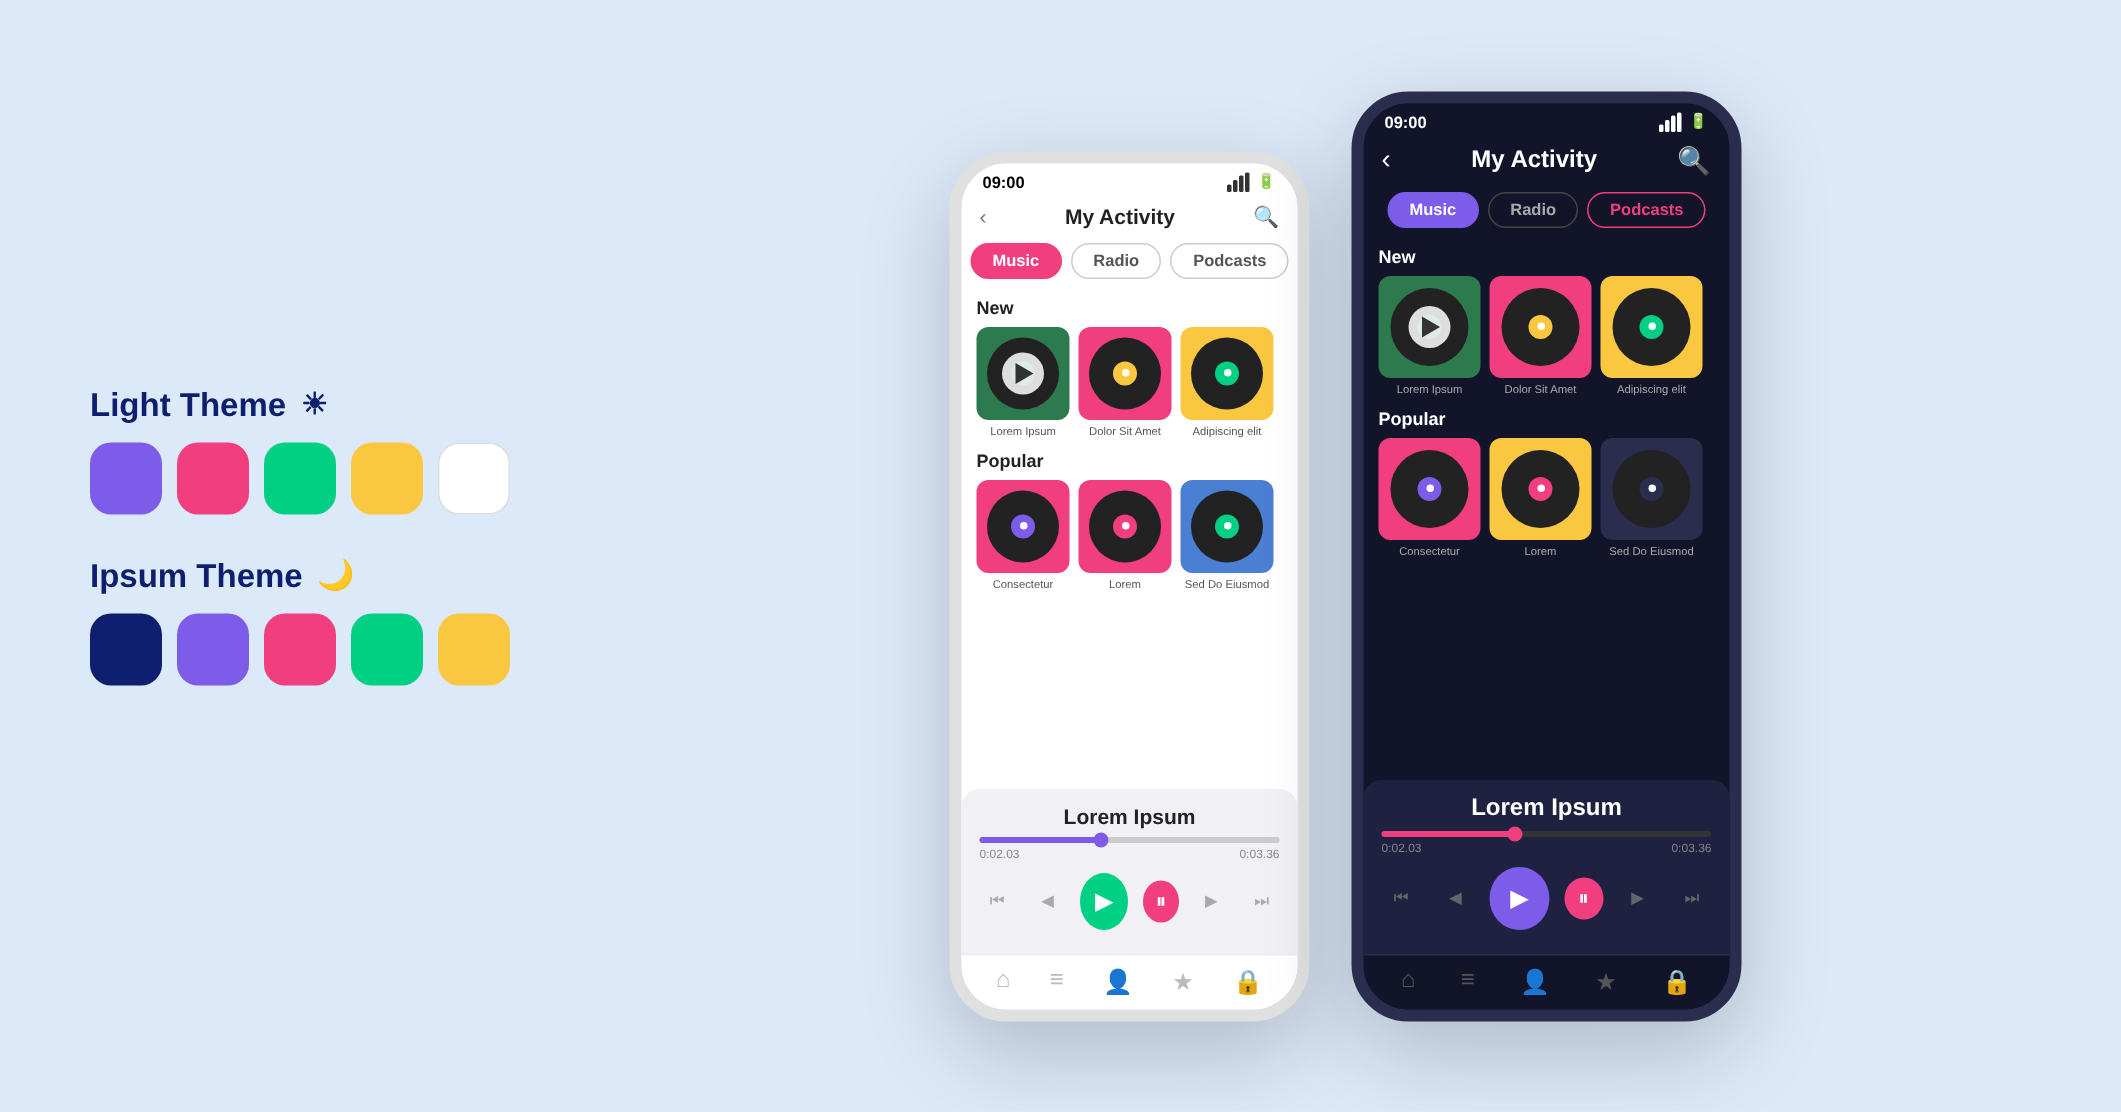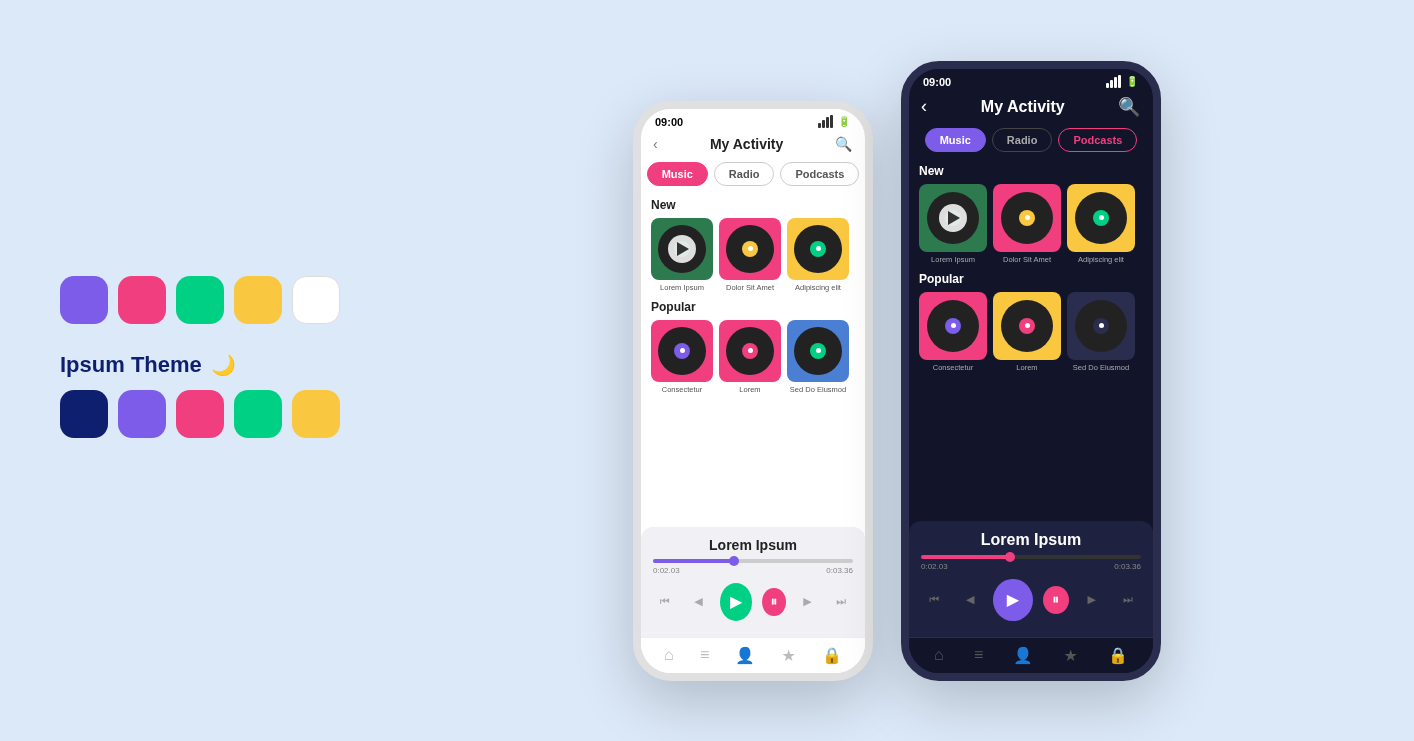"Light Theme" div.theme-label { html: none -> <div> <span>Light Theme</span> <span>☀</span> </div> }
